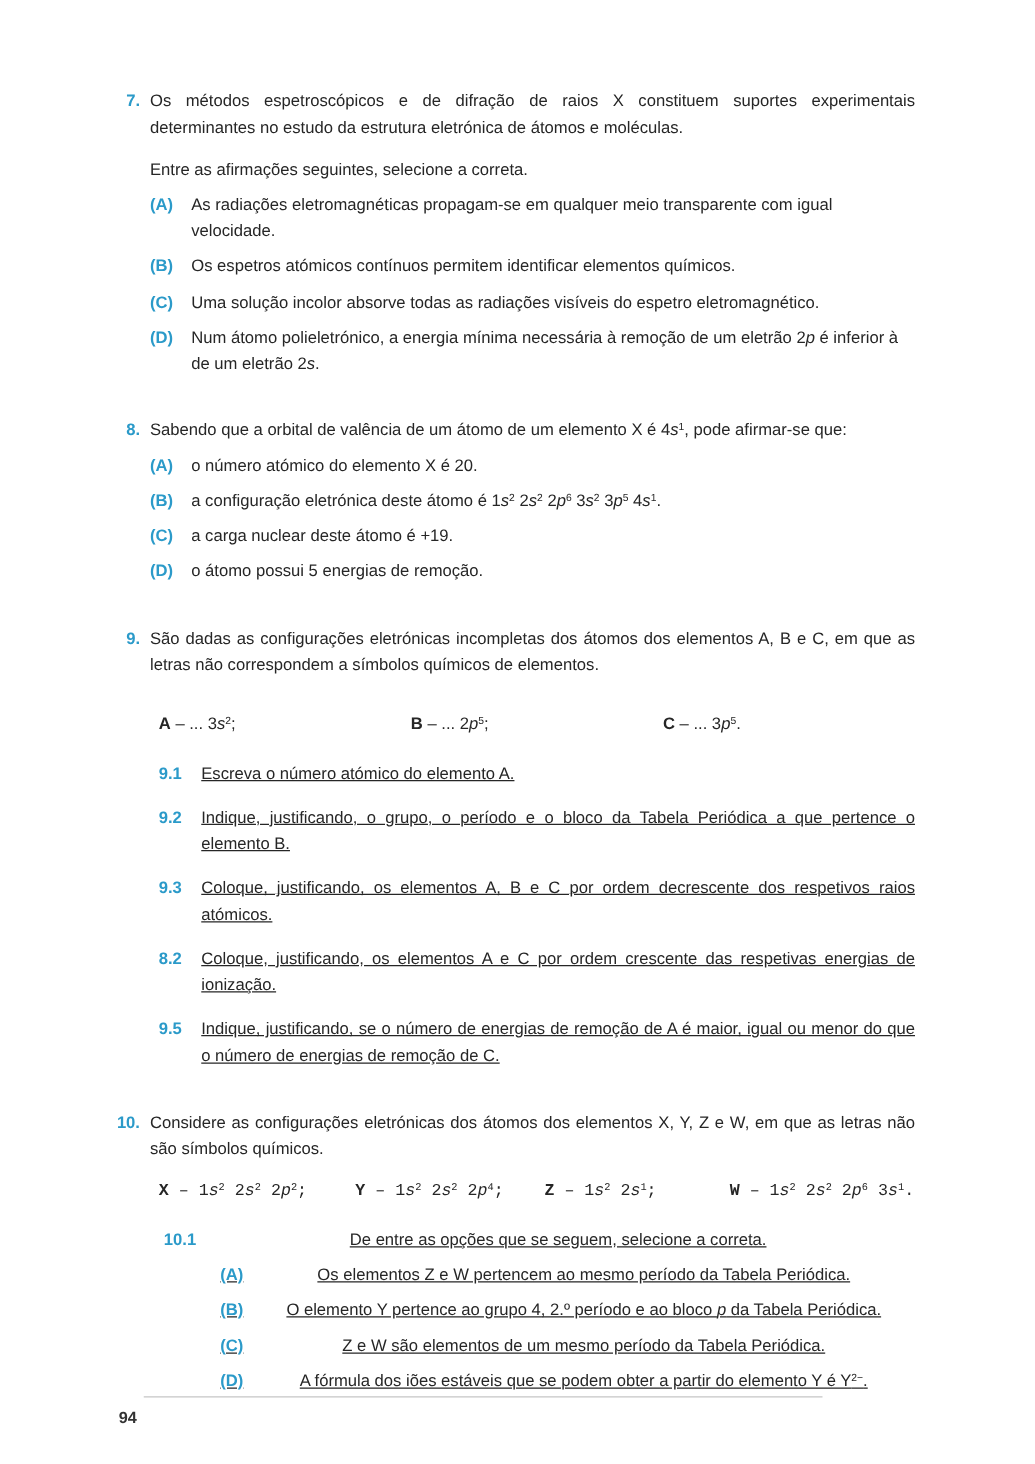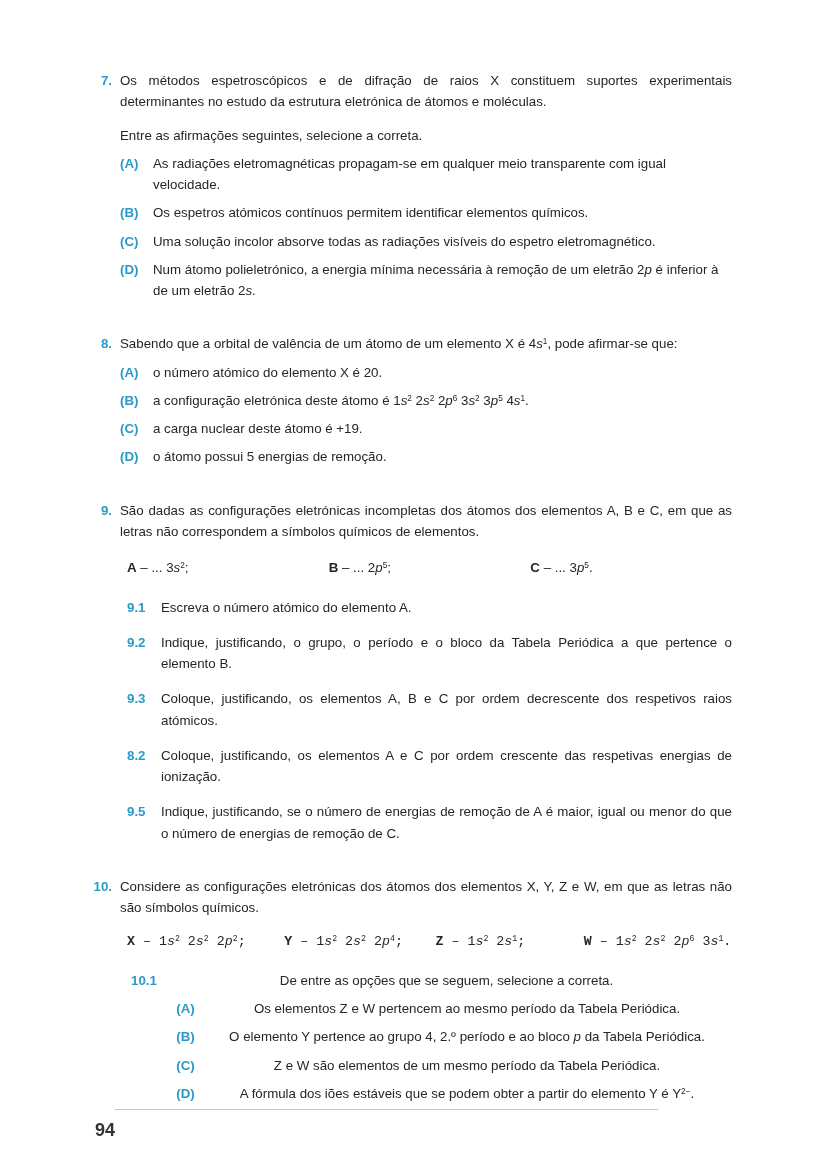"A – ... 3s2;" .configrow { margin-top: 15px -> 26px }
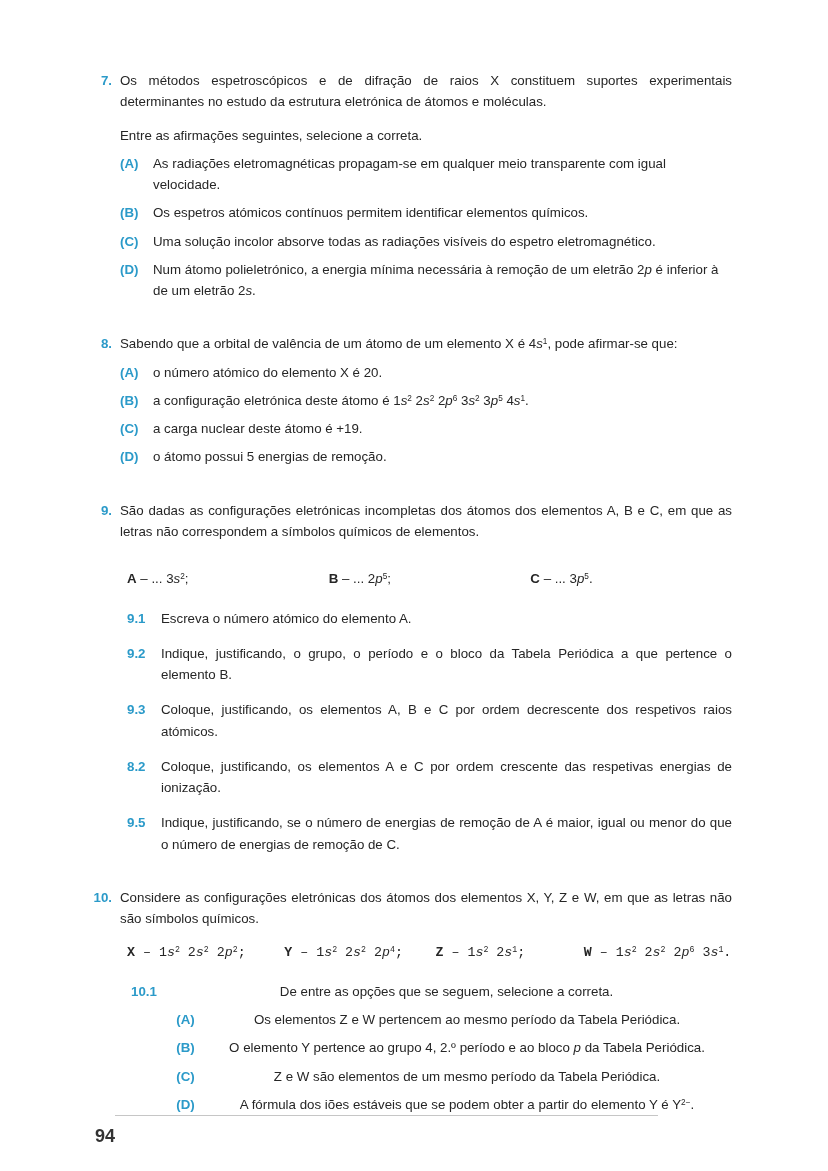"Escreva o número atómico do" .subbody { text-decoration: none -> underline }
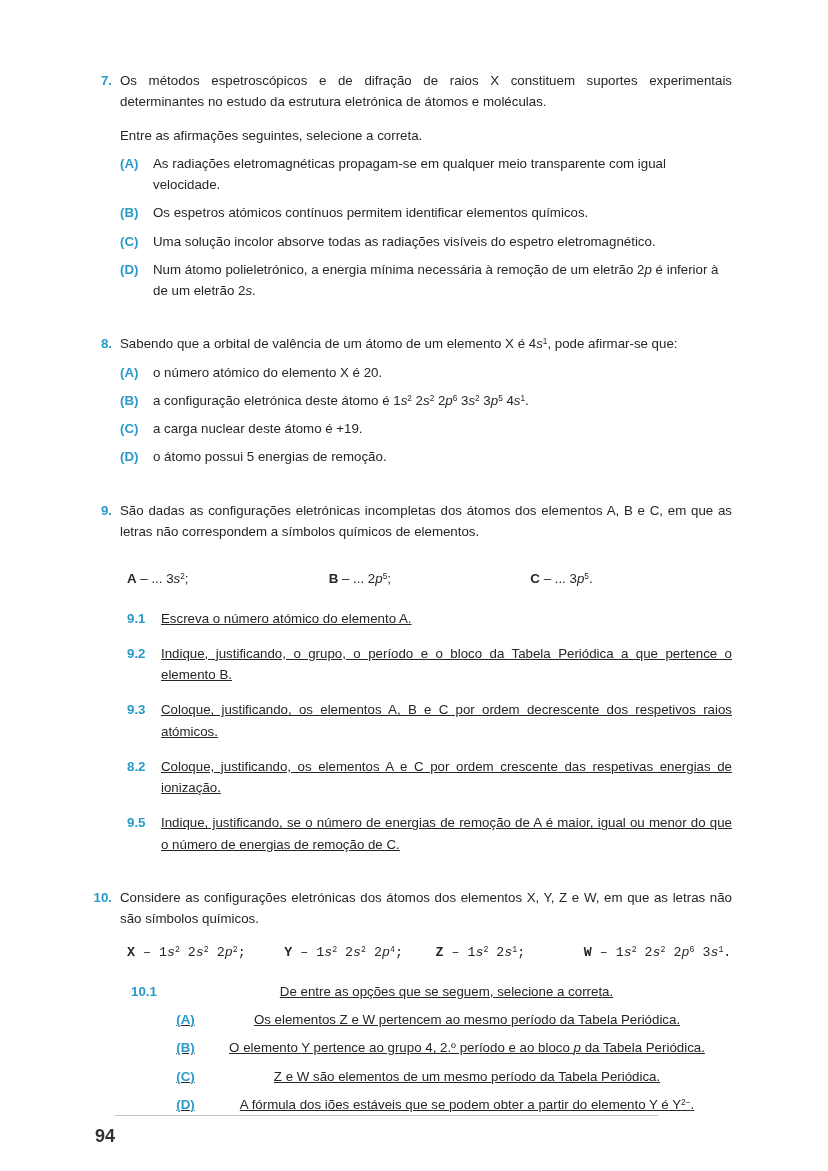"94" .pagenum { font-size: 18px -> 13px }
